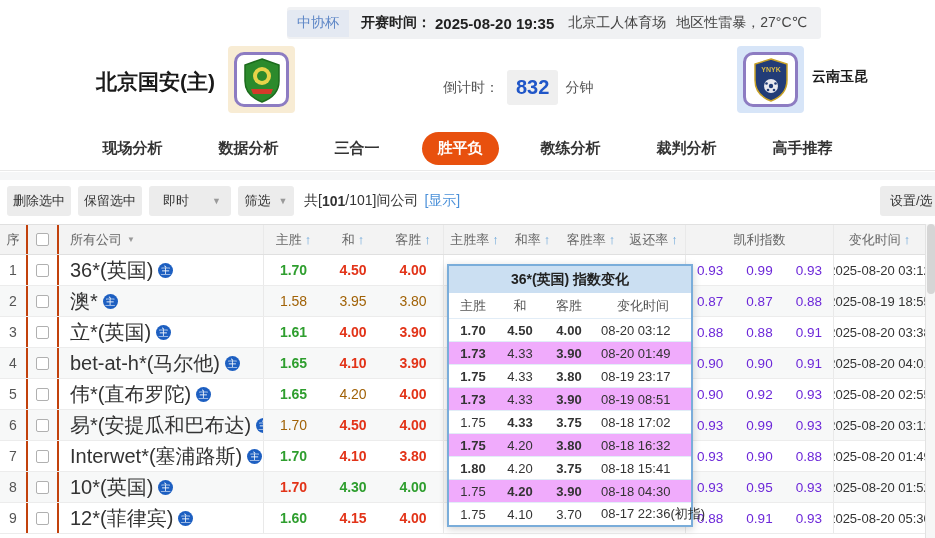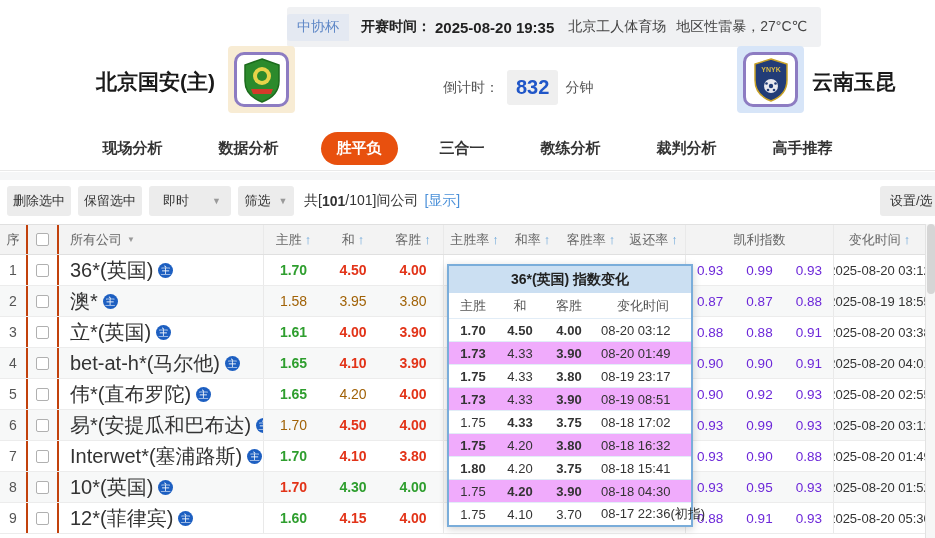"中协杯" .meta-bar { height: 40px -> 32px }
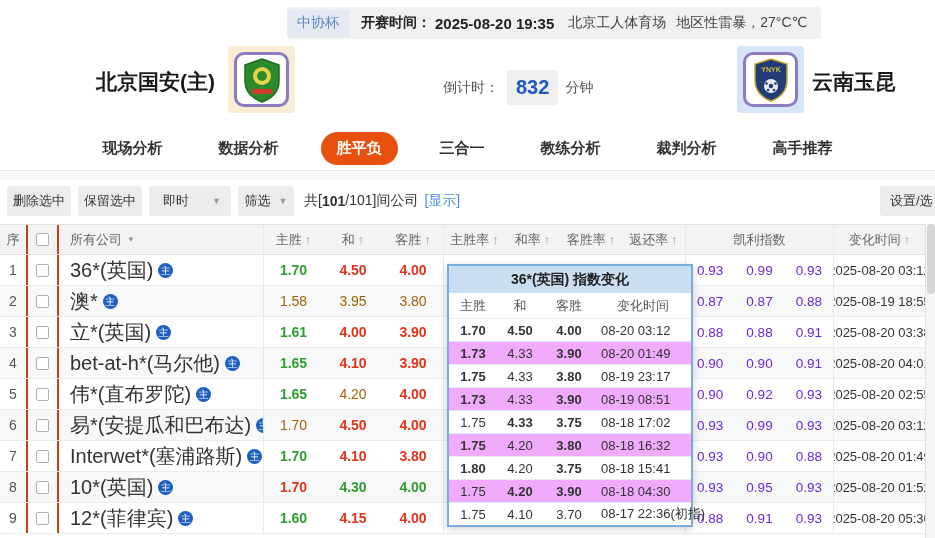"云南玉昆" .away-name { font-size: 21px -> 14px }
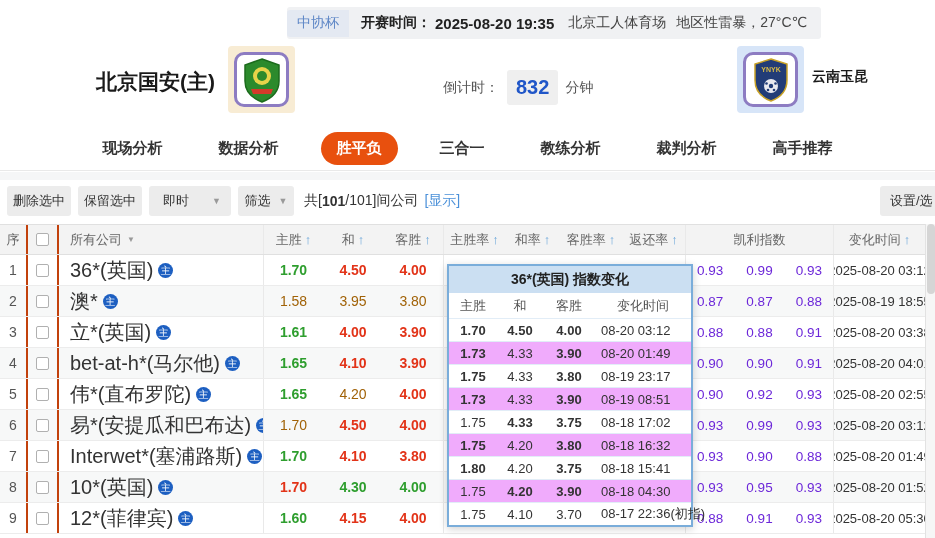"胜平负" div.tab { order: before "三合一" -> after "三合一" }
